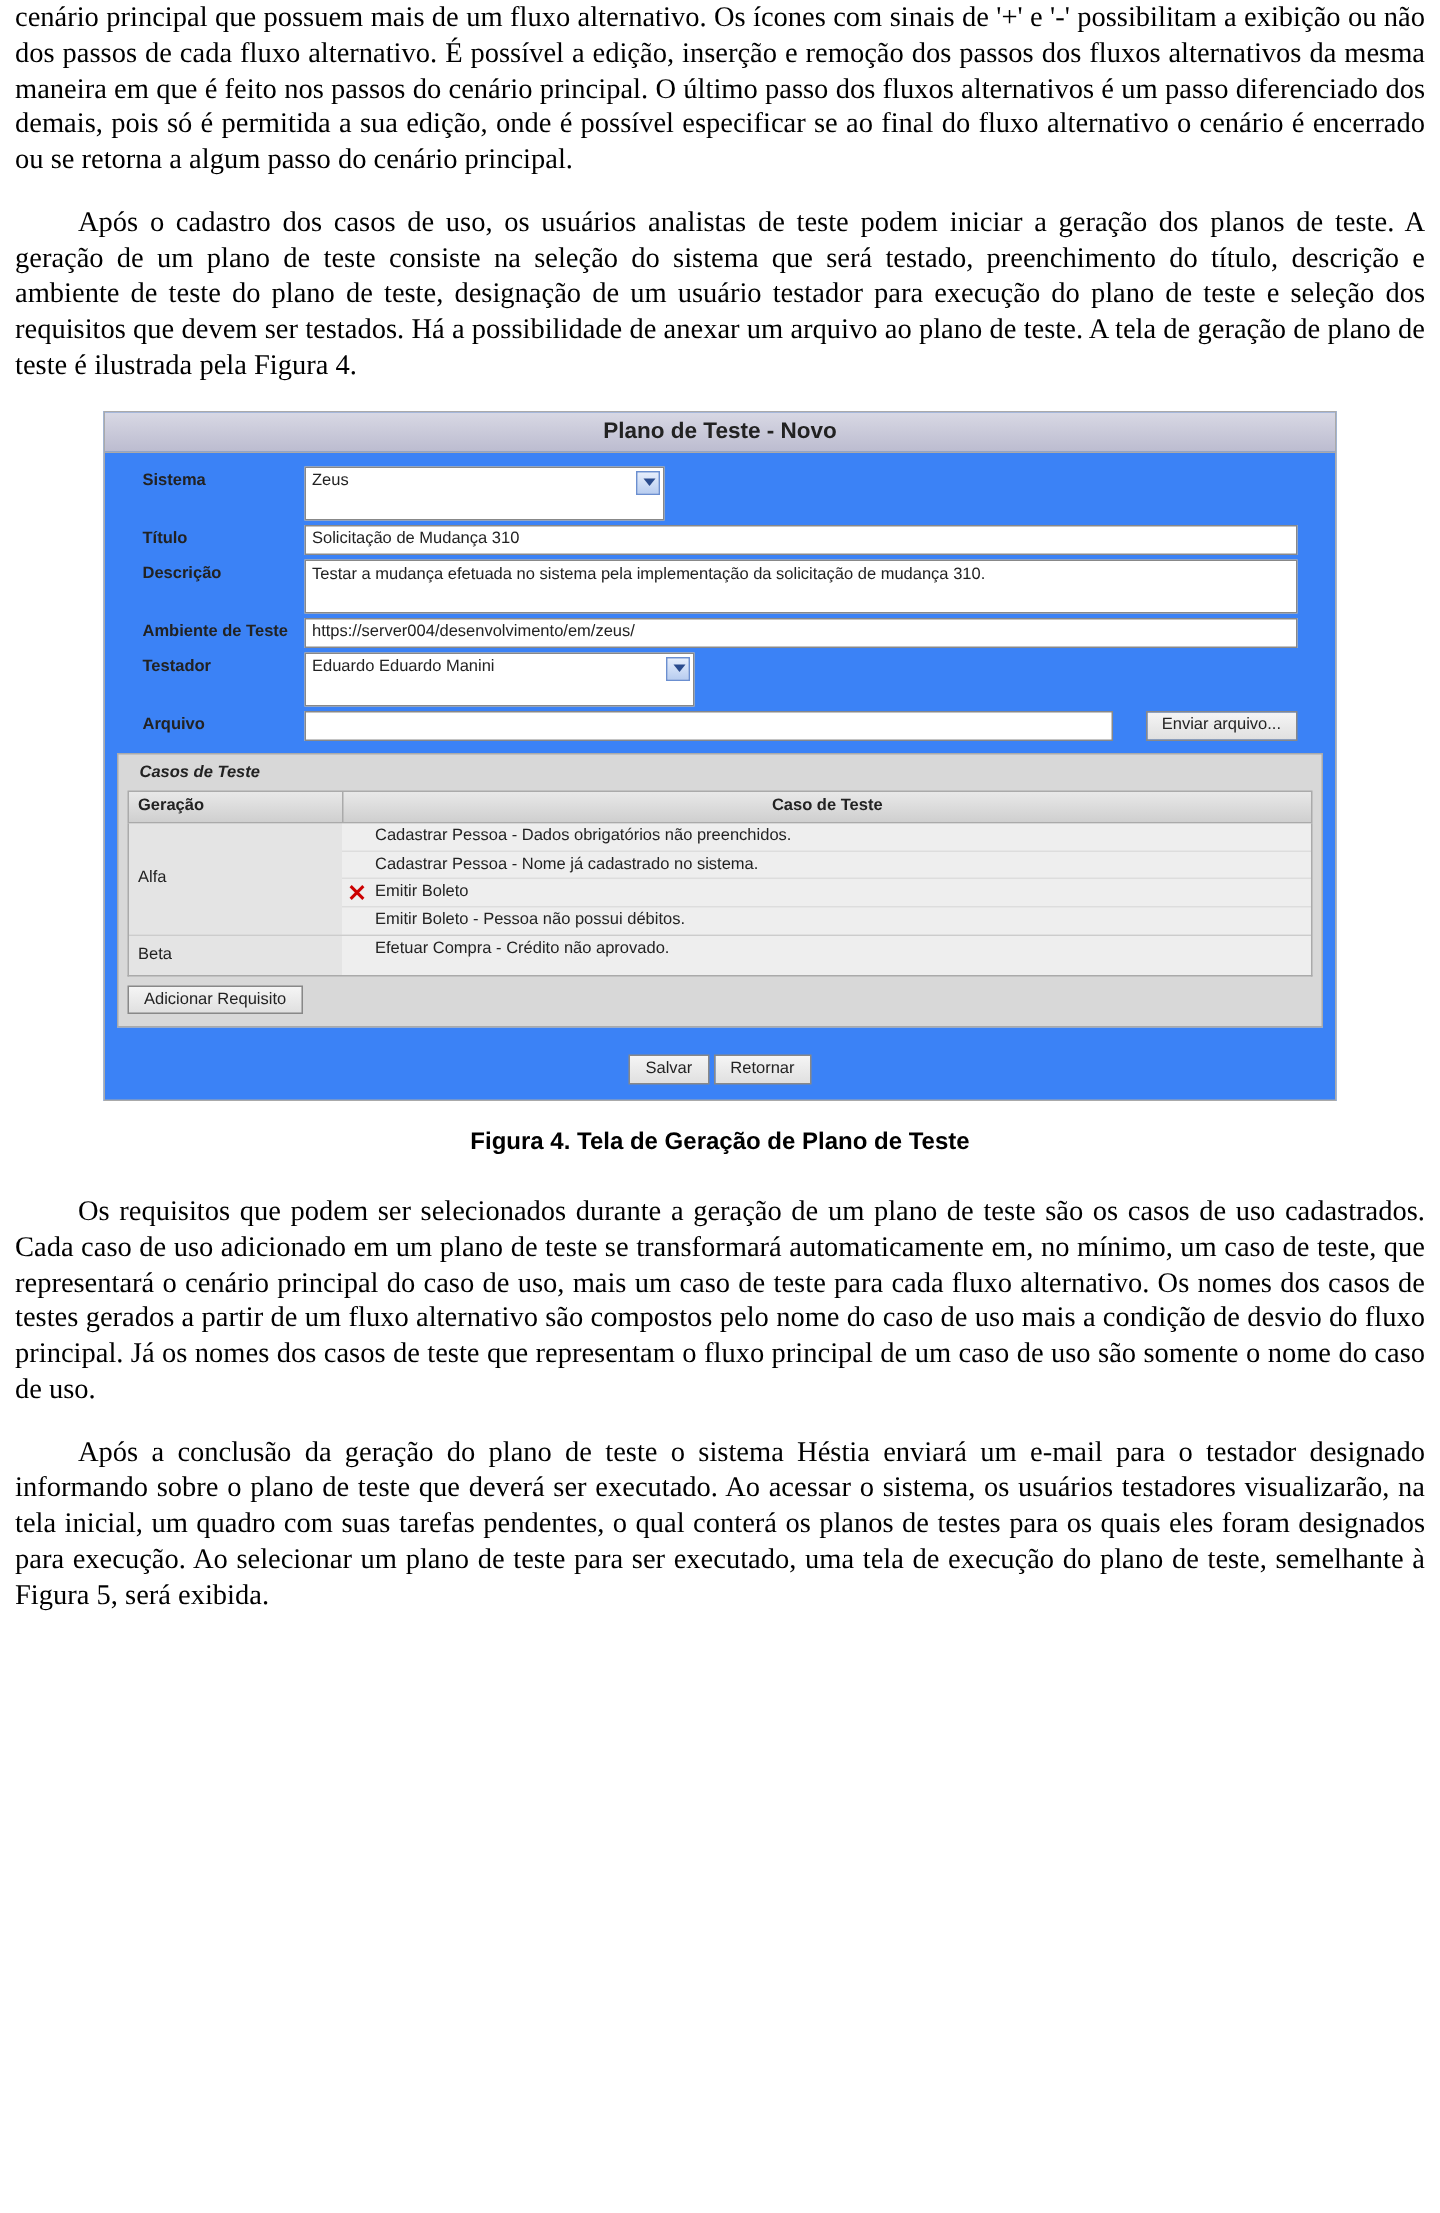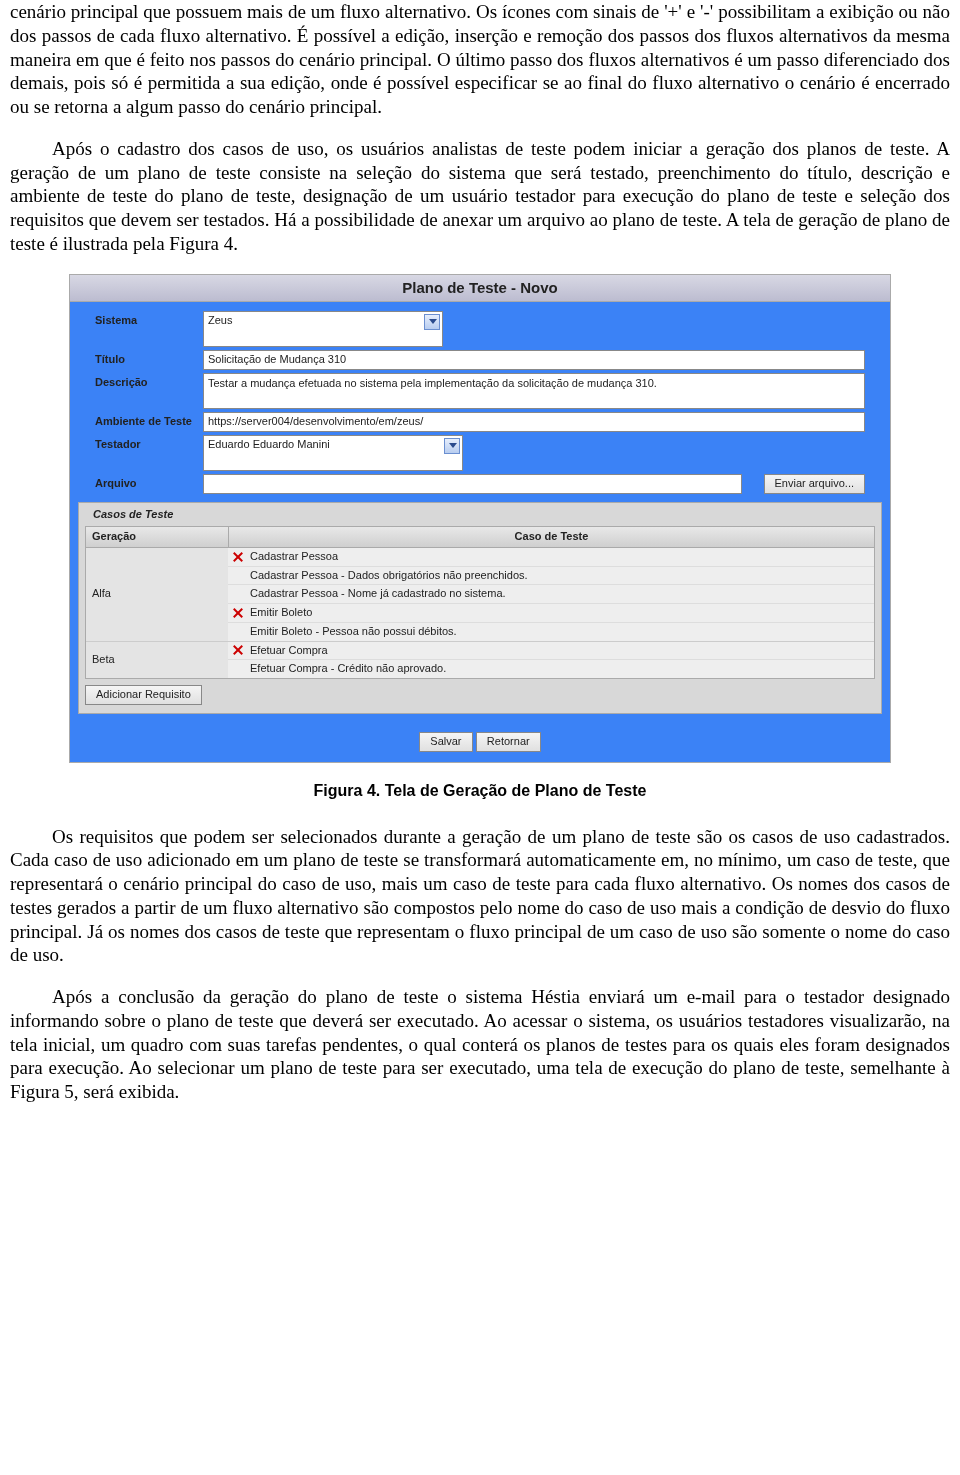"Cadastrar Pessoa" div.ct-row { html: <div> <span></span> <span>Cadastrar Pessoa</span> </div> -> none }
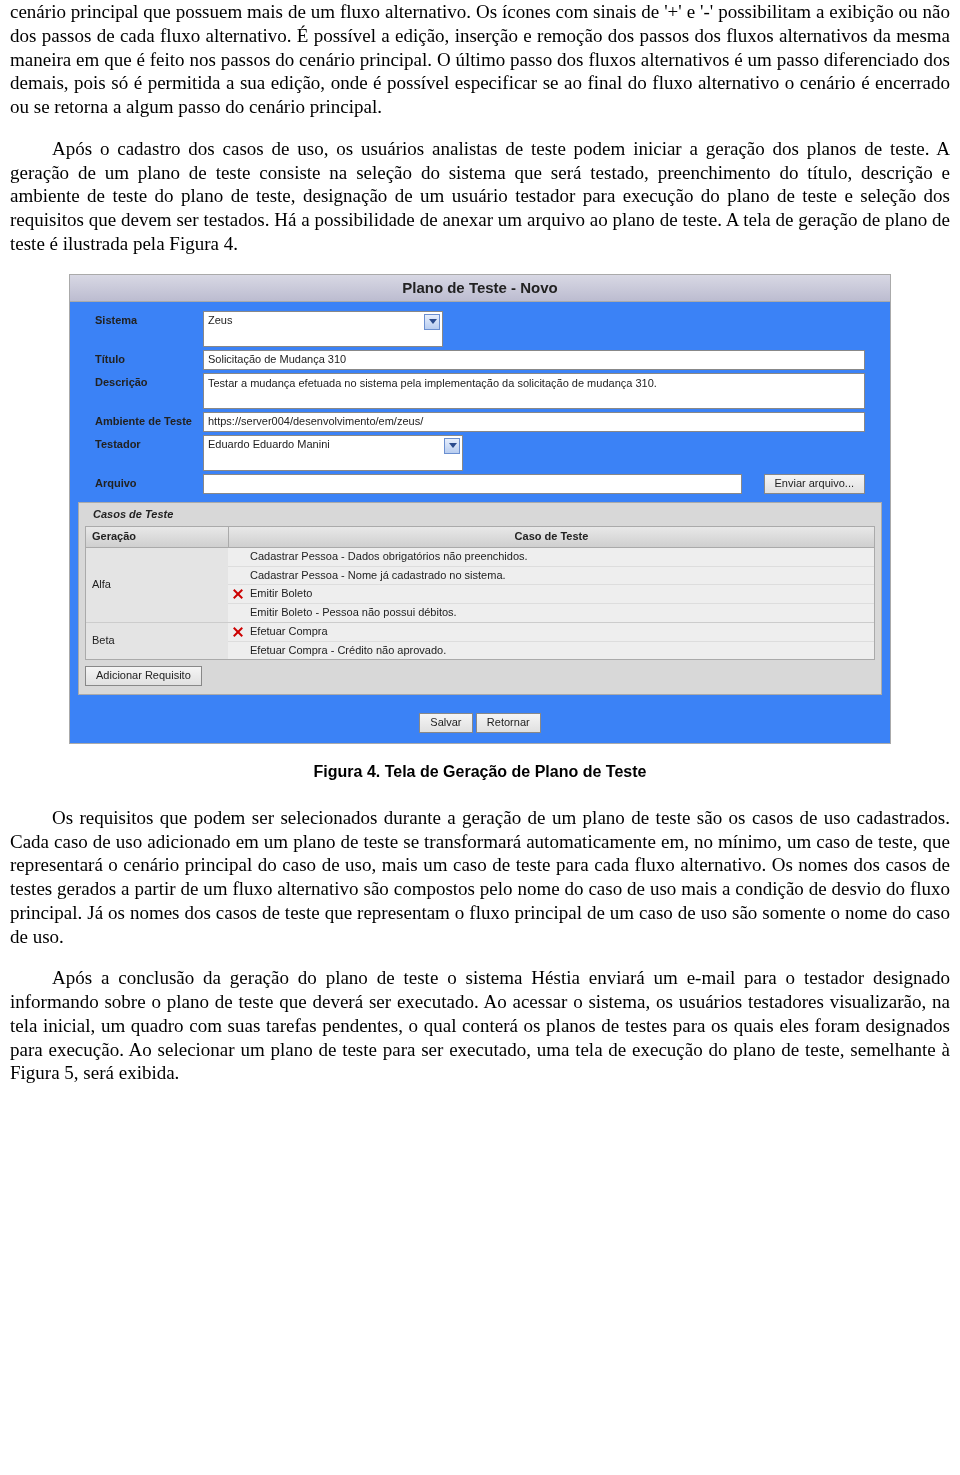"Efetuar Compra" div.ct-row { html: <div> <span></span> <span>Efetuar Compra</span> </div> -> none }
